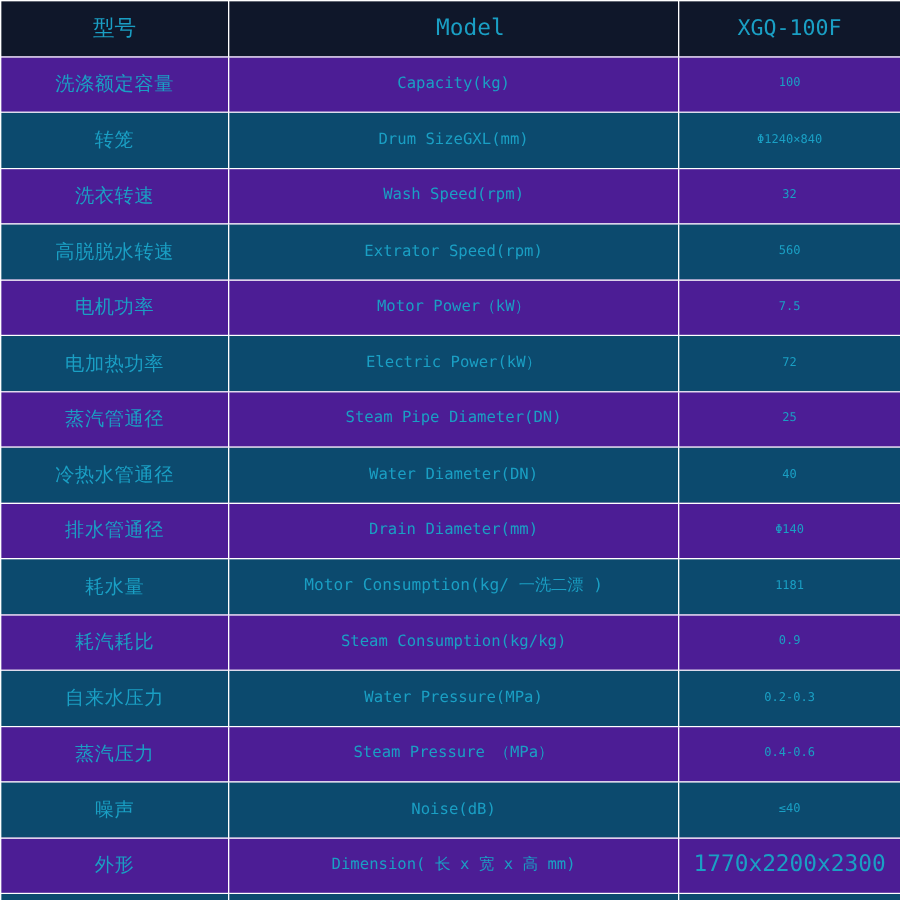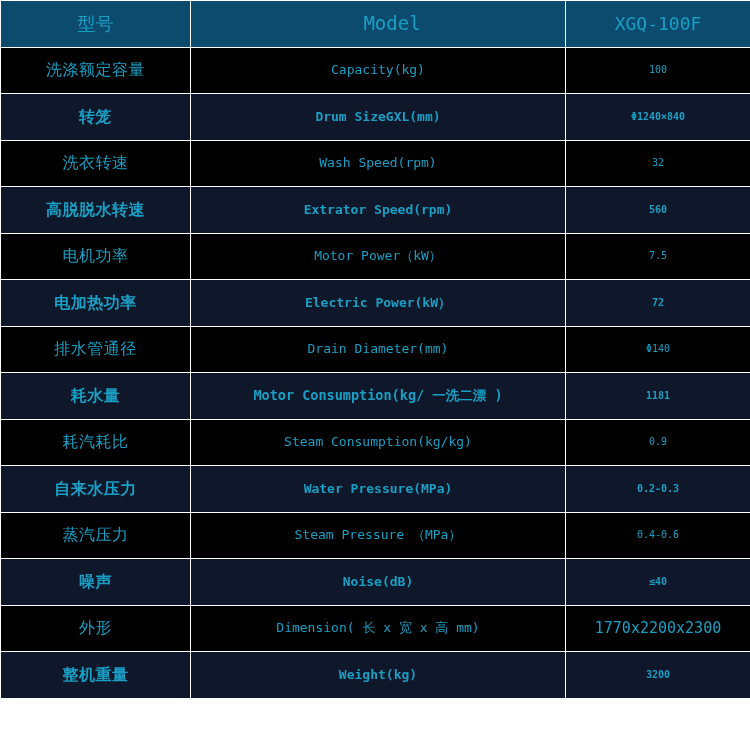"型号" thead th { background: #0c4a6e -> #0f172a }
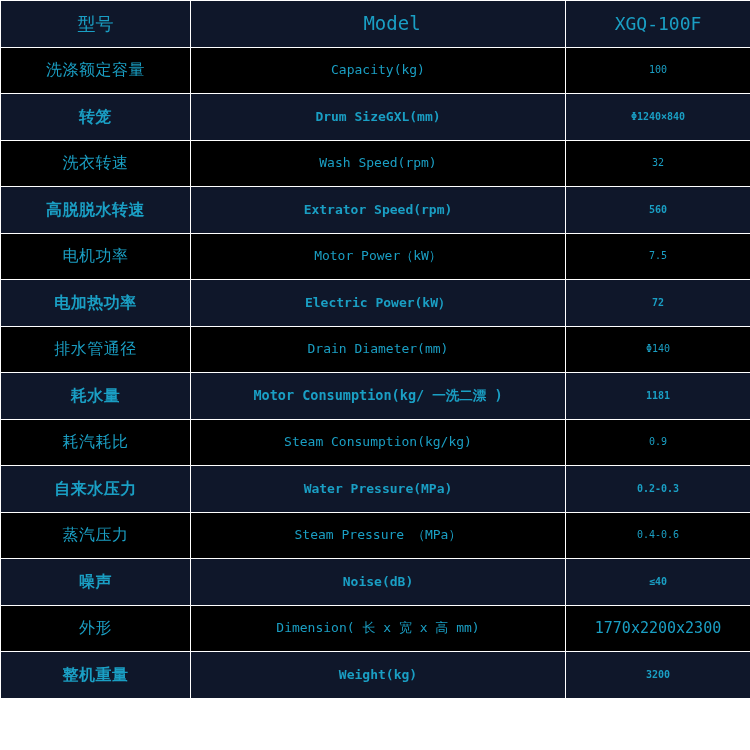"洗涤额定容量" tbody tr.odd td { background: #000000 -> #4c1d95 }
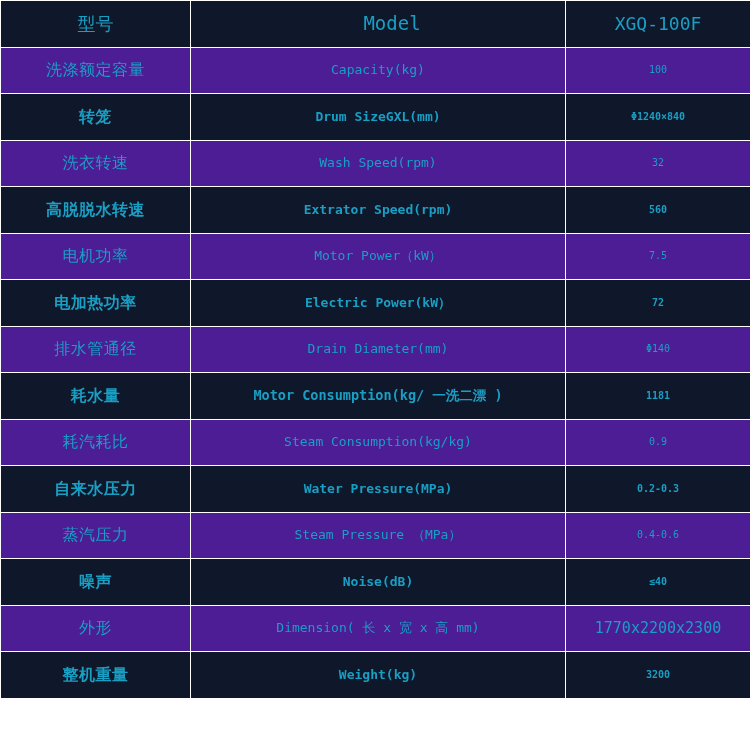"转笼" tbody tr.even td { background: #0f172a -> #0c4a6e; font-weight: bold -> none }
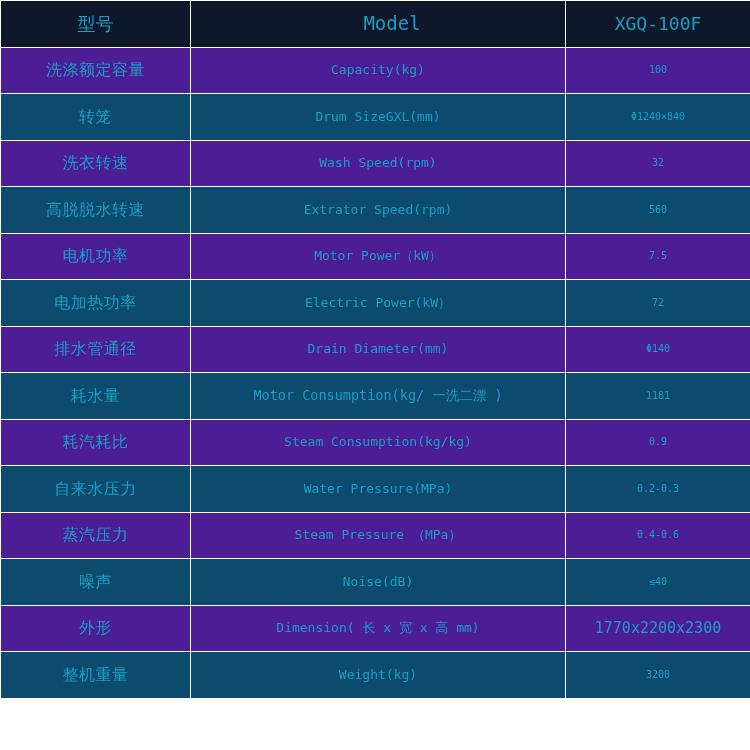"蒸汽管通径" tr.odd { html: none -> <tr> <td>蒸汽管通径</td> <td>Steam Pipe Diameter(DN)</td> <td>25</td> </tr> }
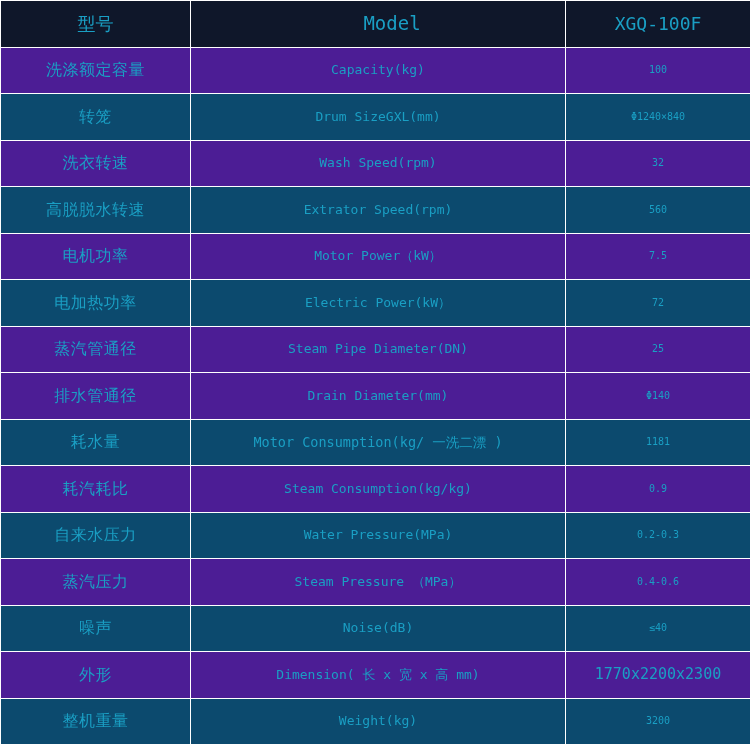"冷热水管通径" tr.even { html: none -> <tr> <td>冷热水管通径</td> <td>Water Diameter(DN)</td> <td>40</td> </tr> }
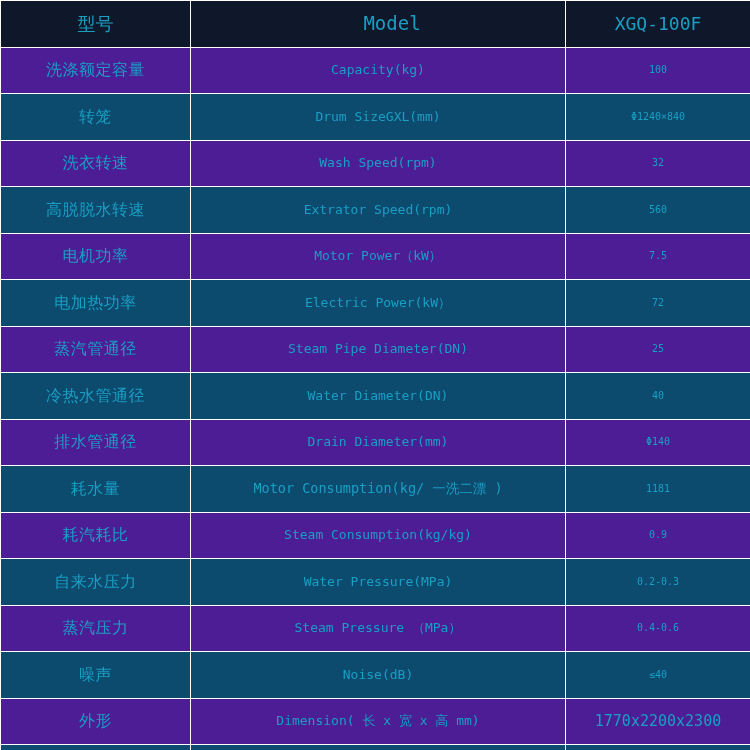"1770x2200x2300" tbody td.col-value.small { font-size: 15px -> 19px }
